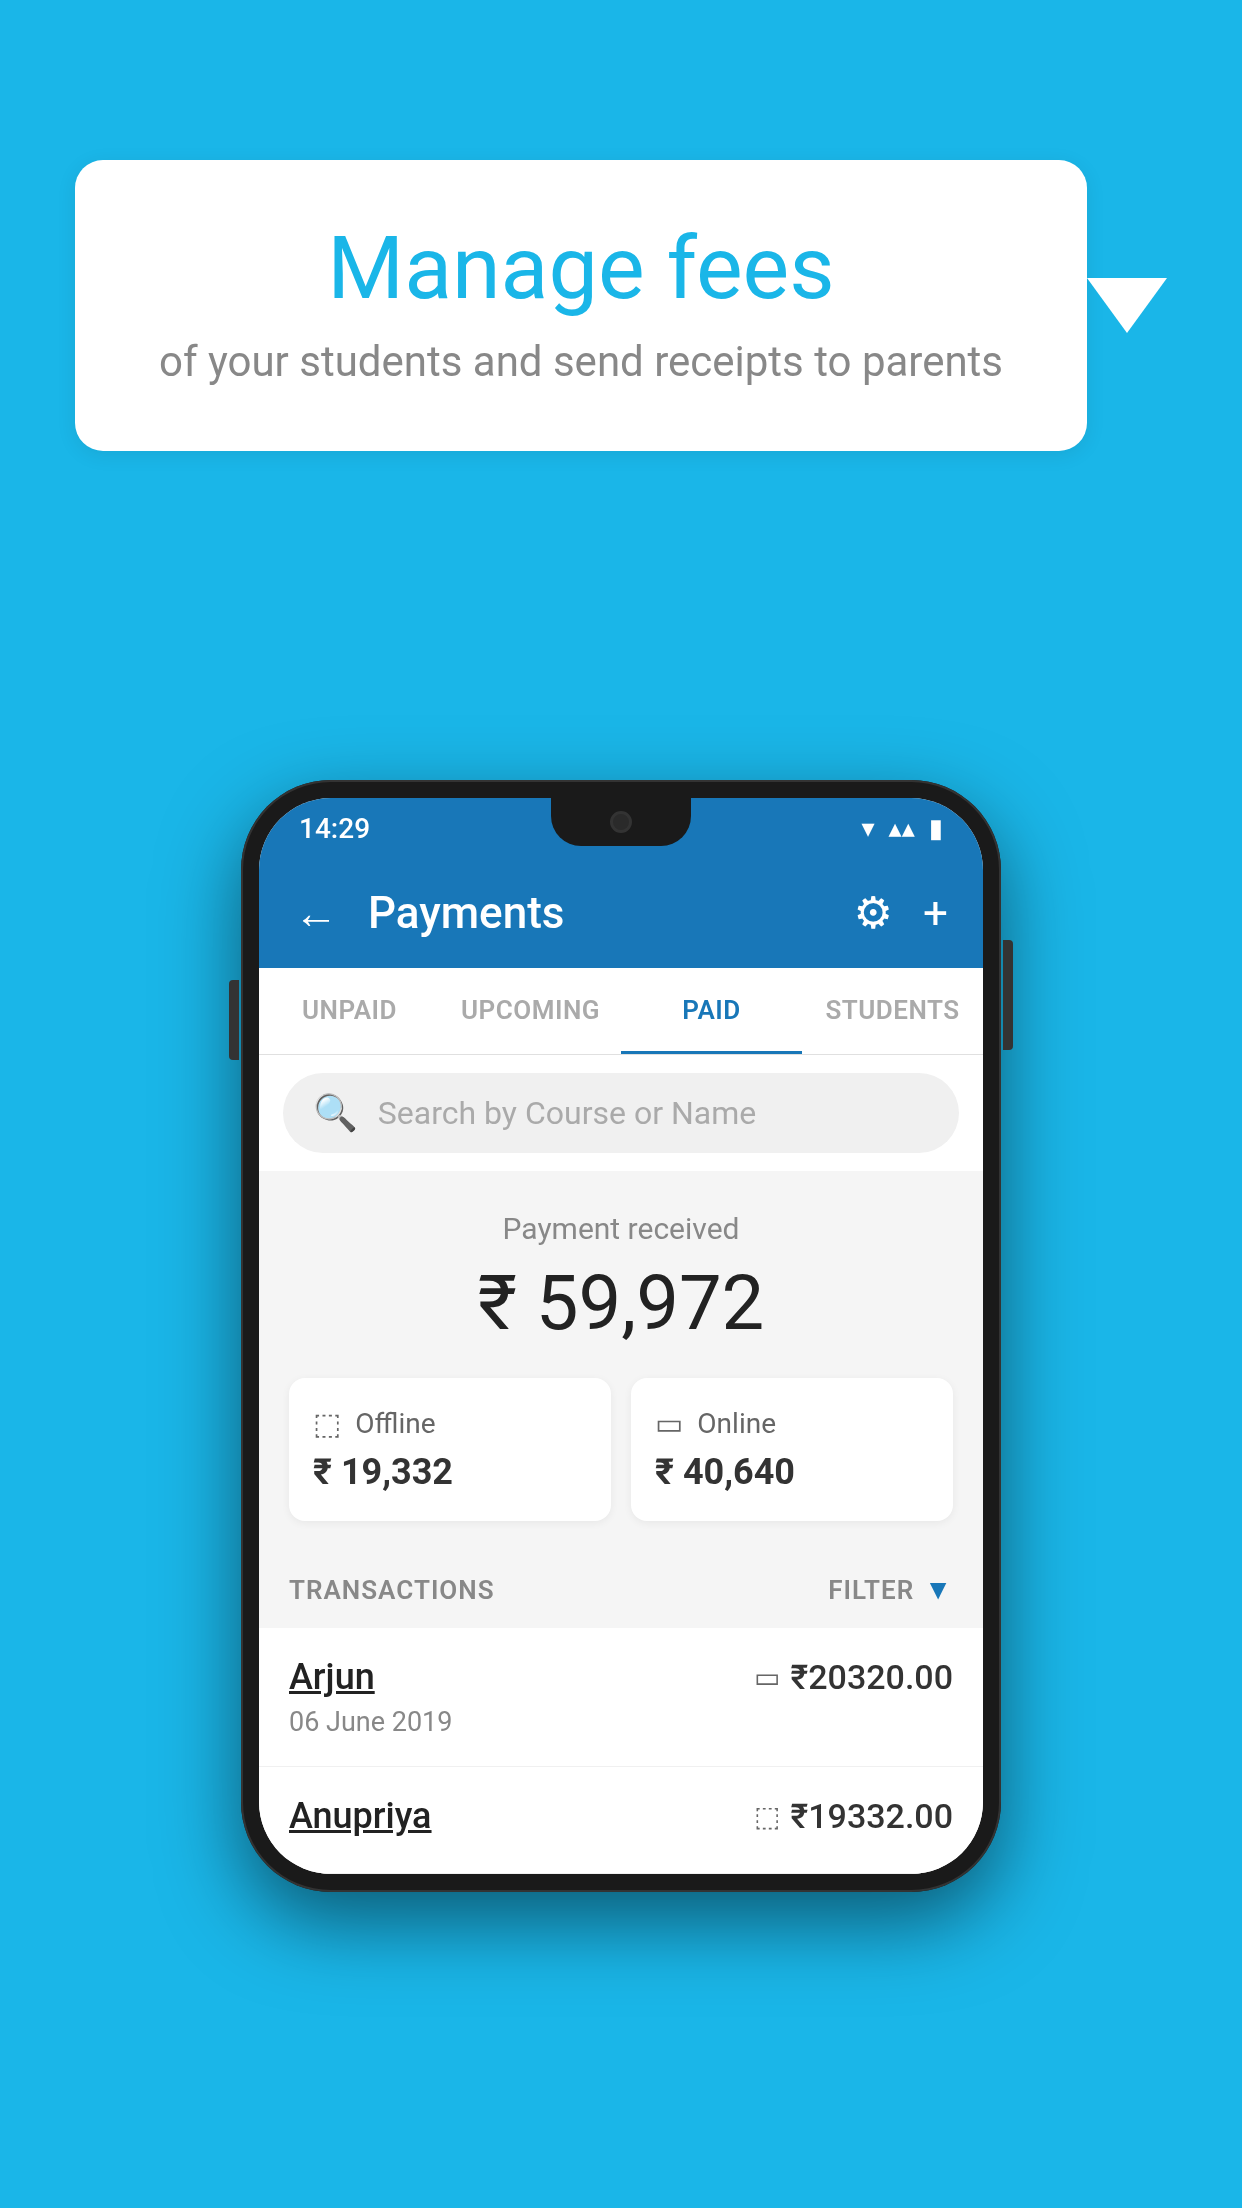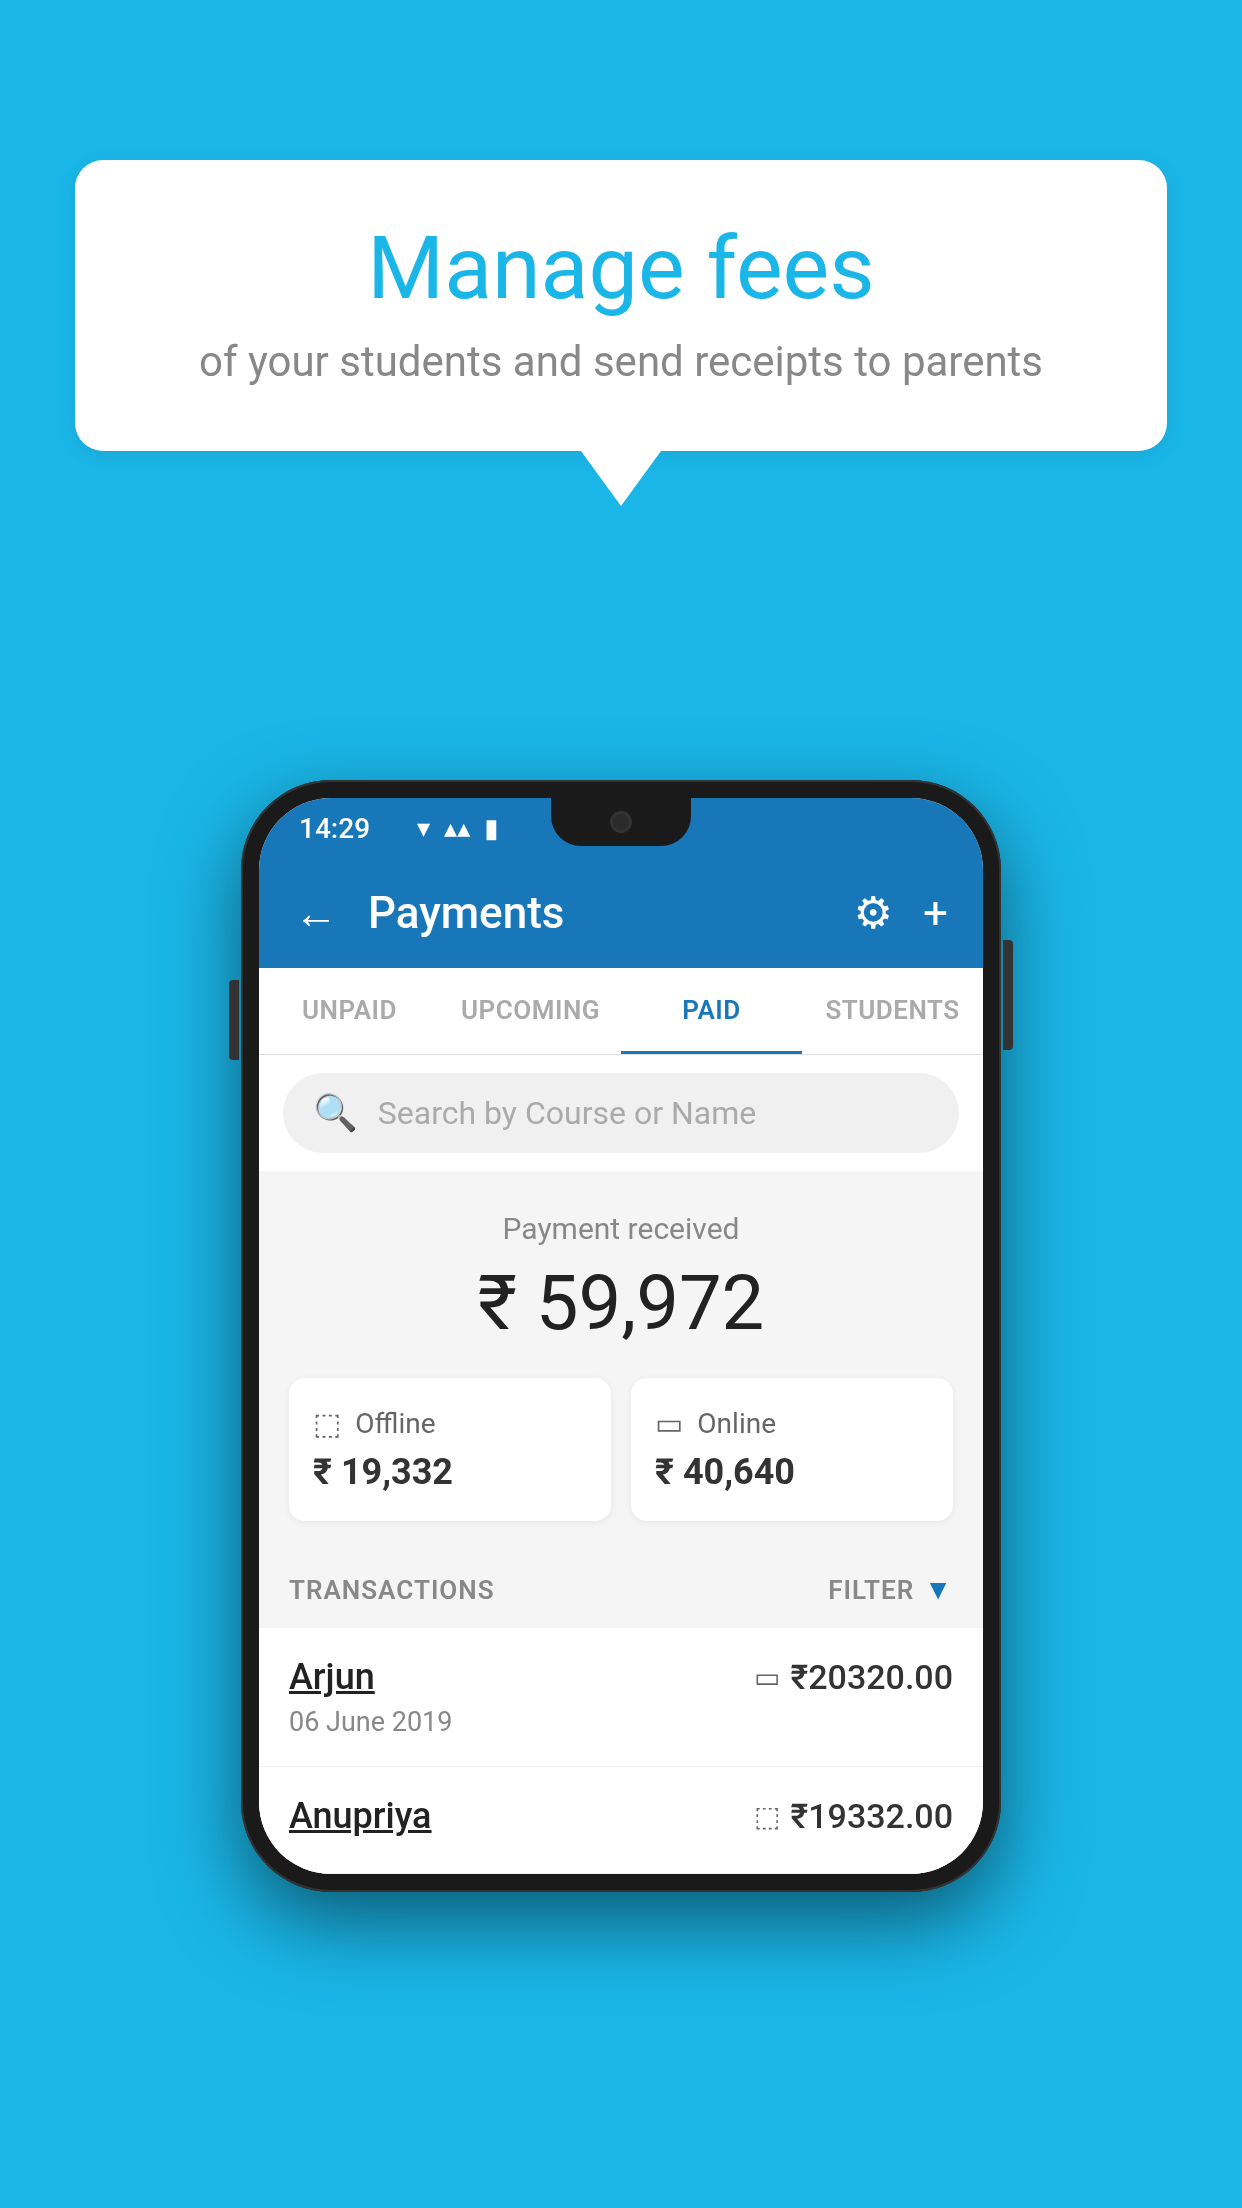"Manage fees" .speech-bubble-wrapper { flex-direction: column -> row }
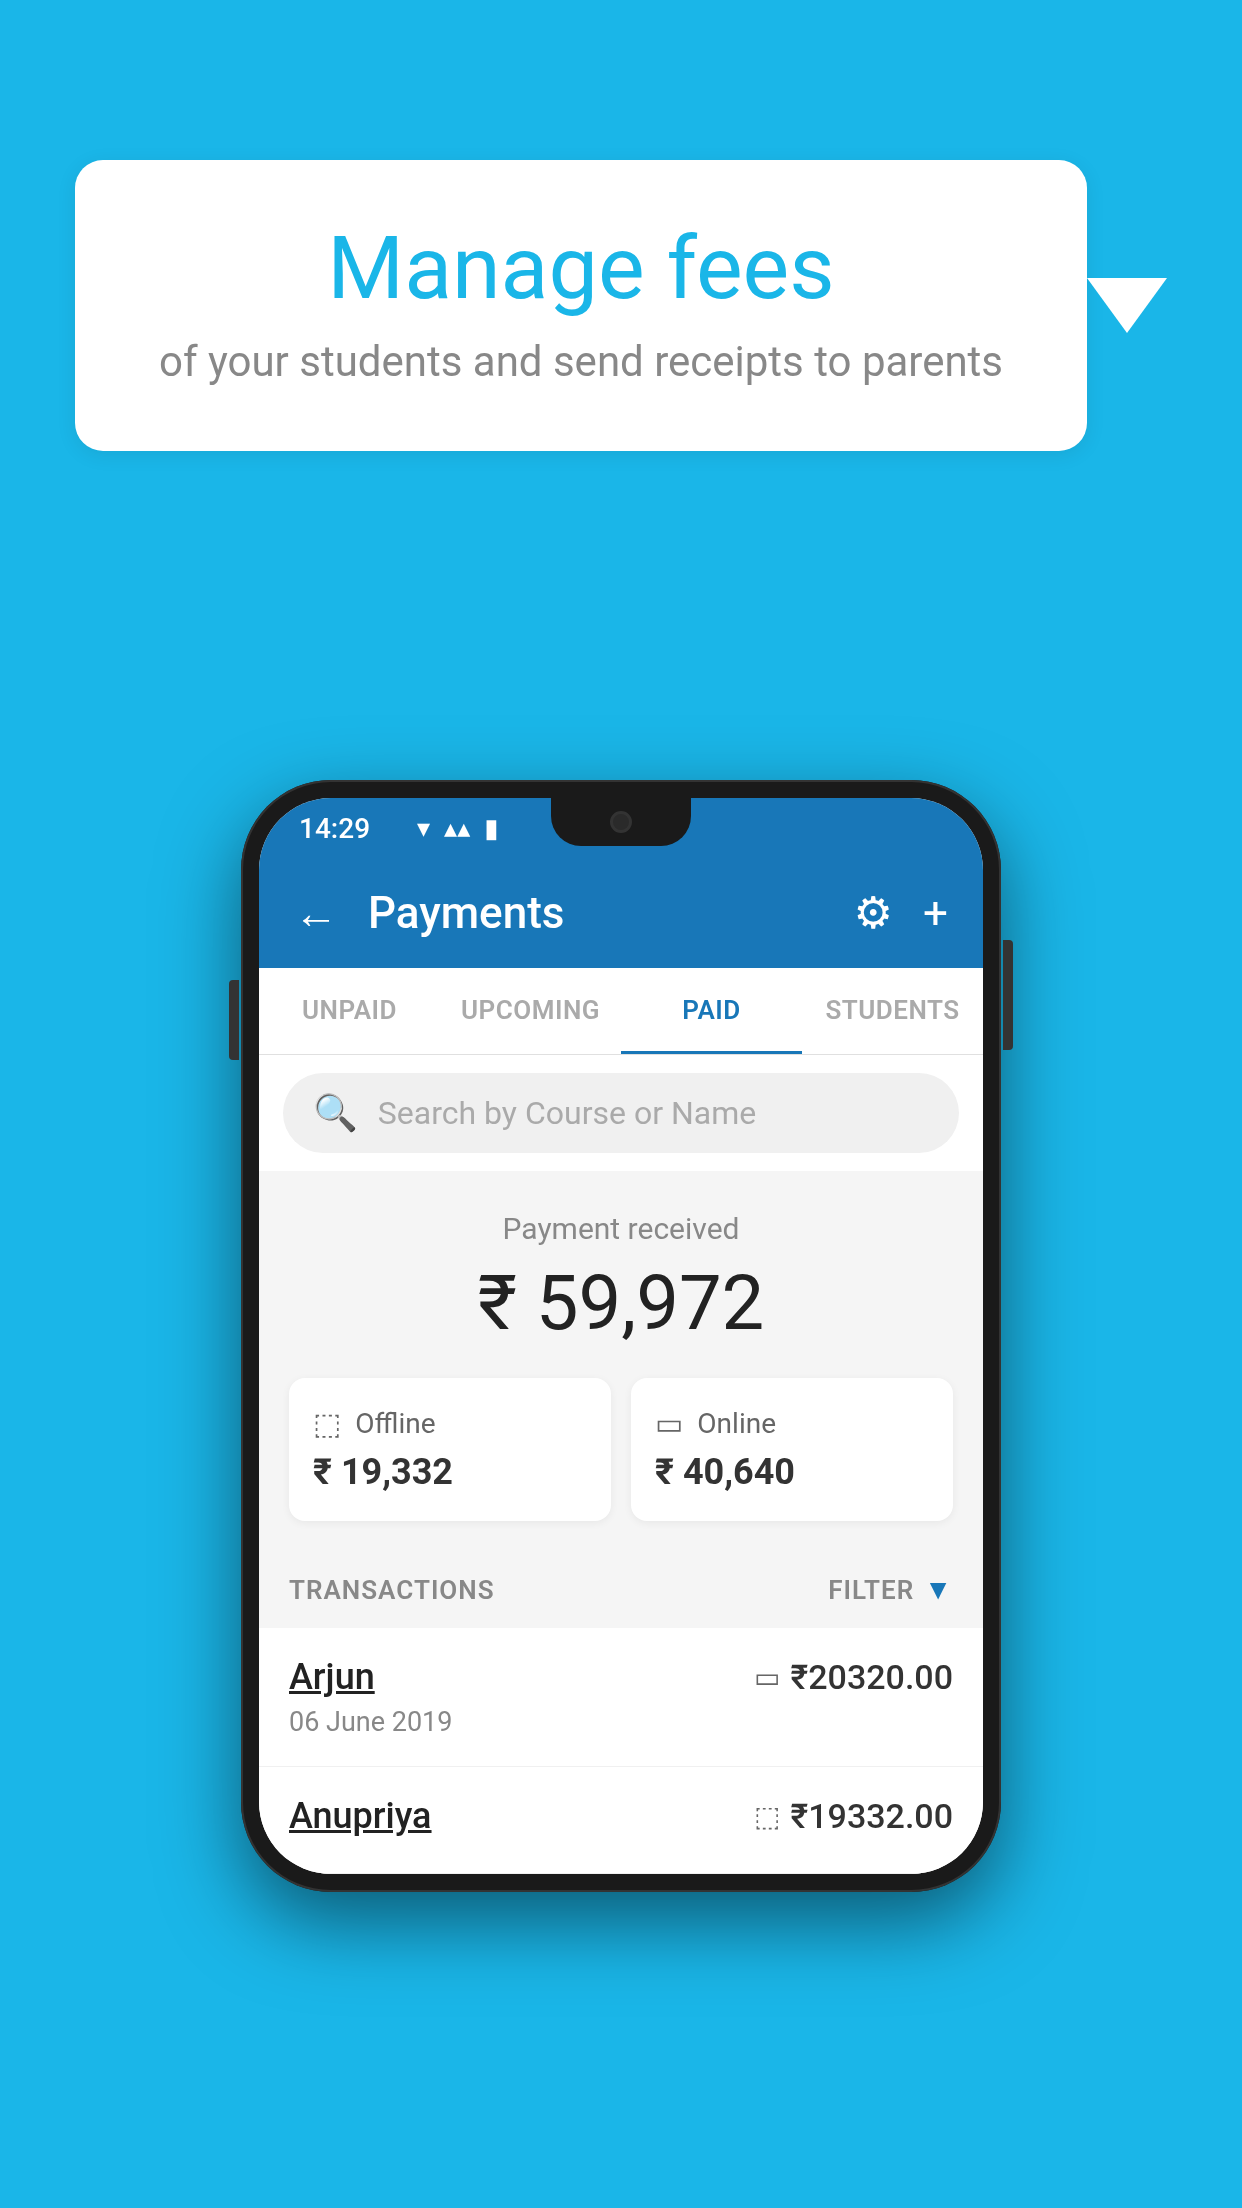"14:29" .status-bar { gap: 47px -> none; justify-content: flex-start -> space-between }
